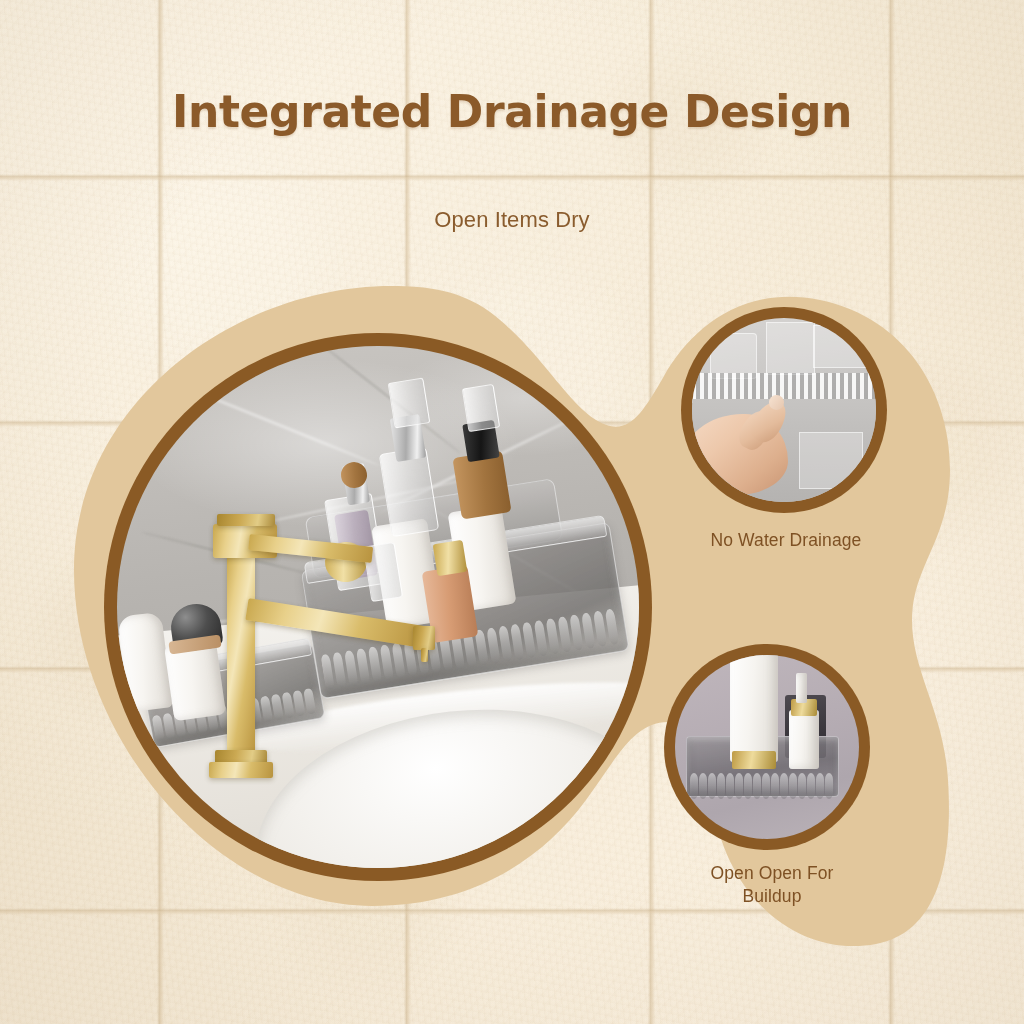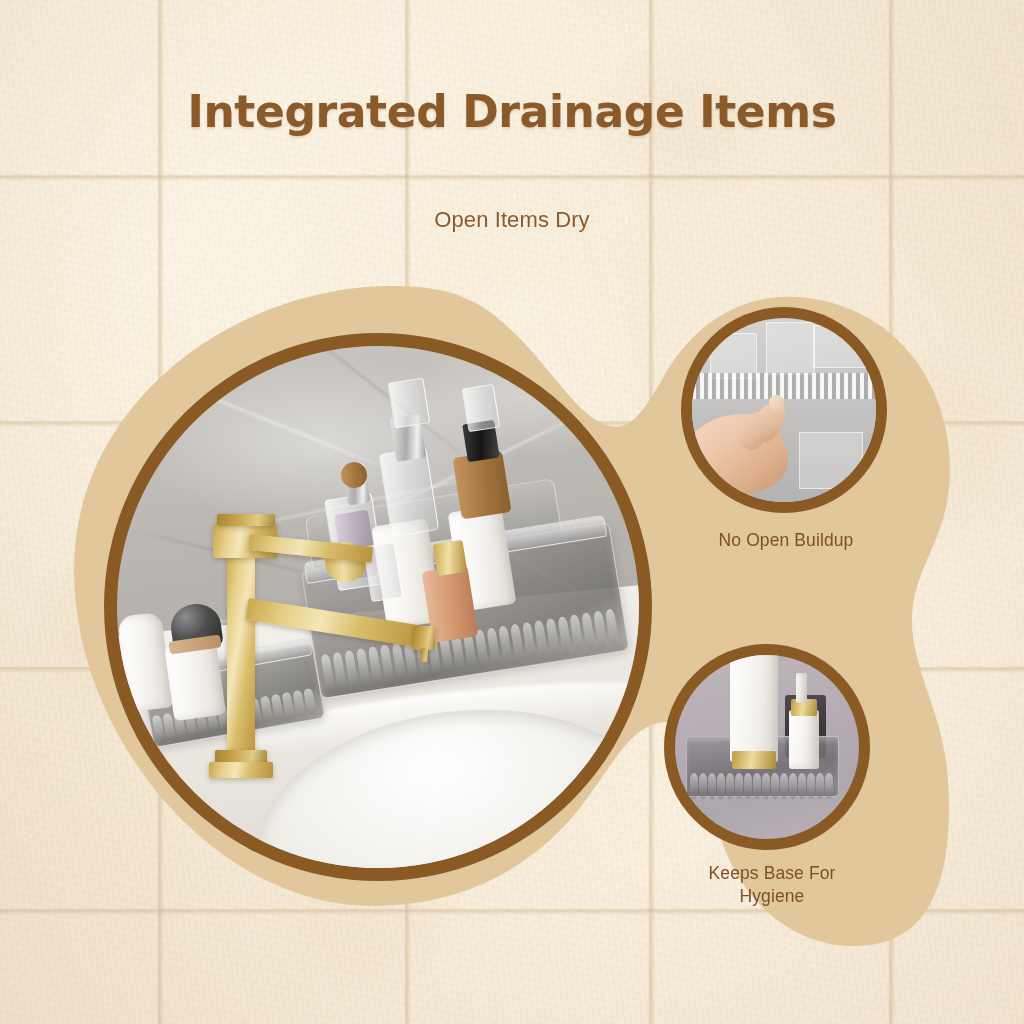"Integrated Drainage Items" div { text: Items -> Design }
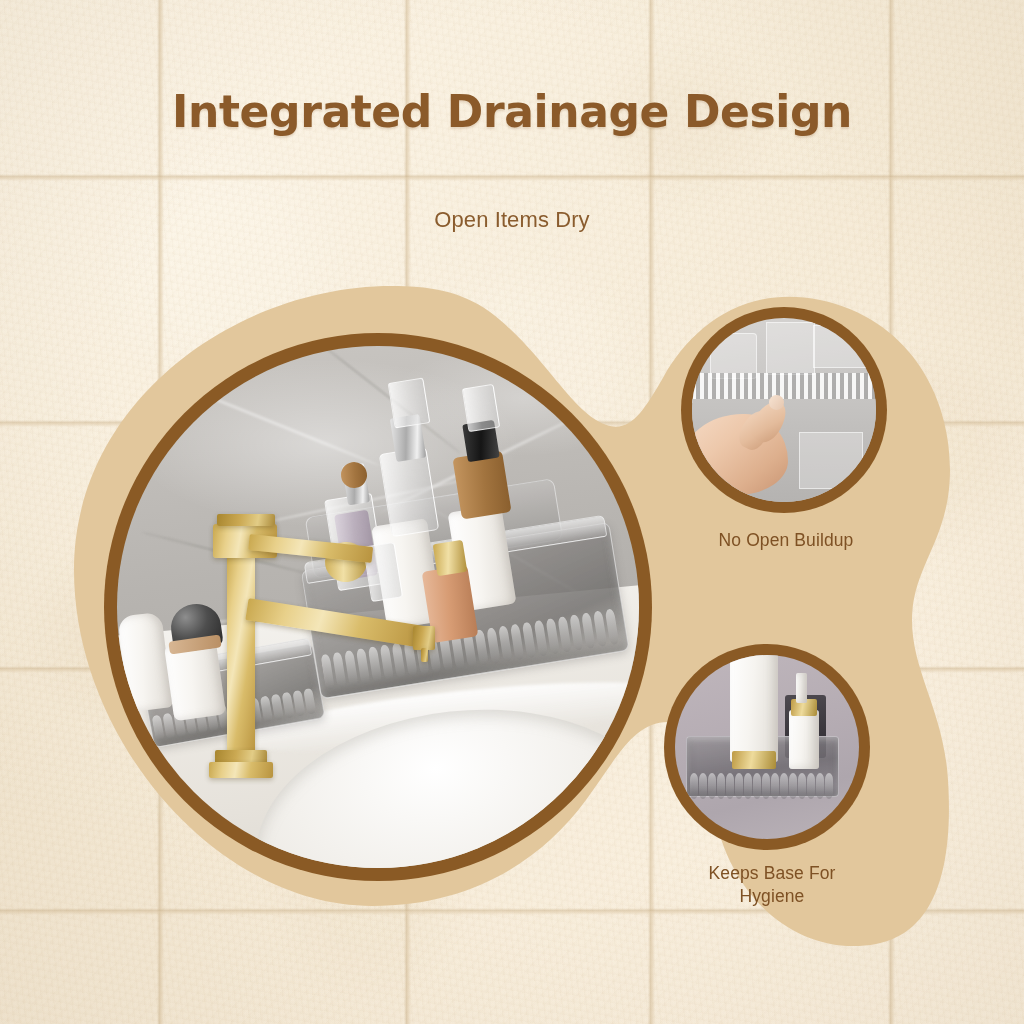"No Open Buildup" div.caption { text: Open Buildup -> Water Drainage }
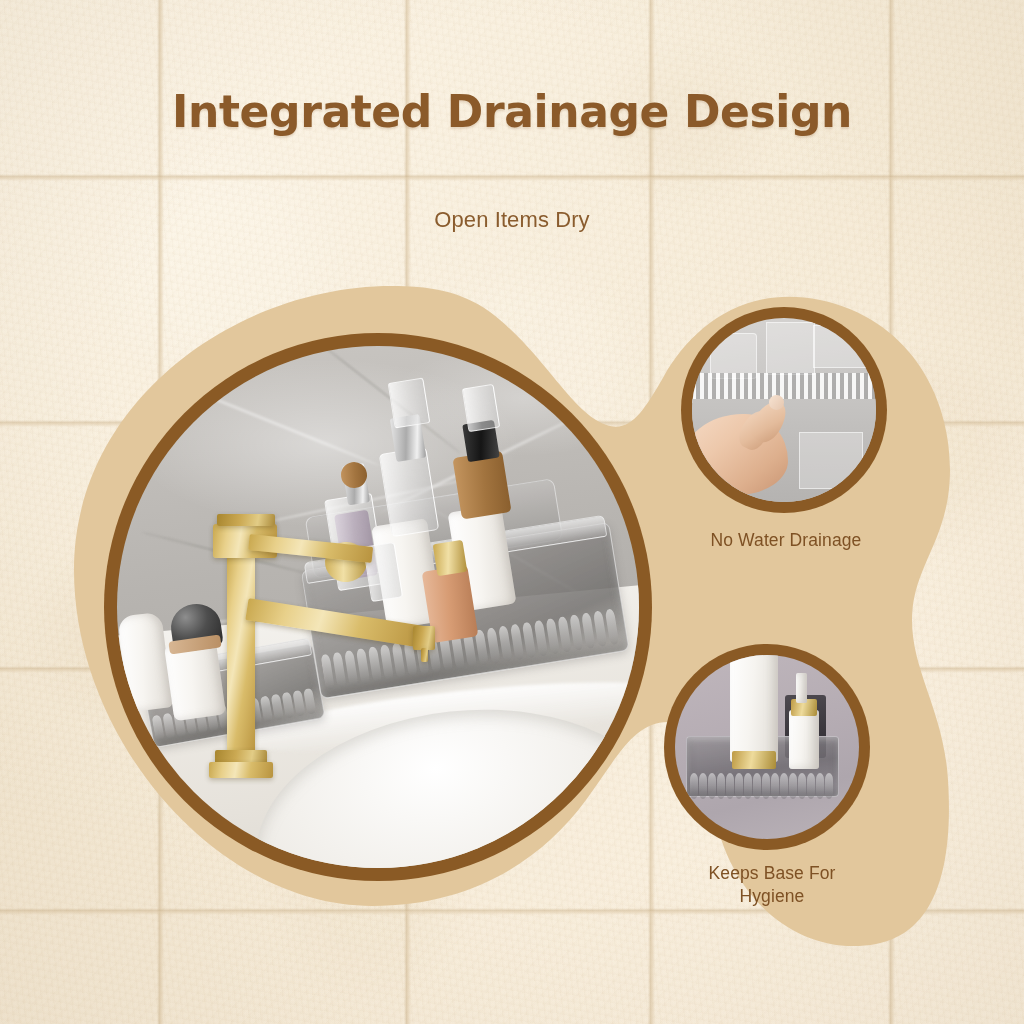"Keeps Base For" span { text: Keeps Base -> Open Open }
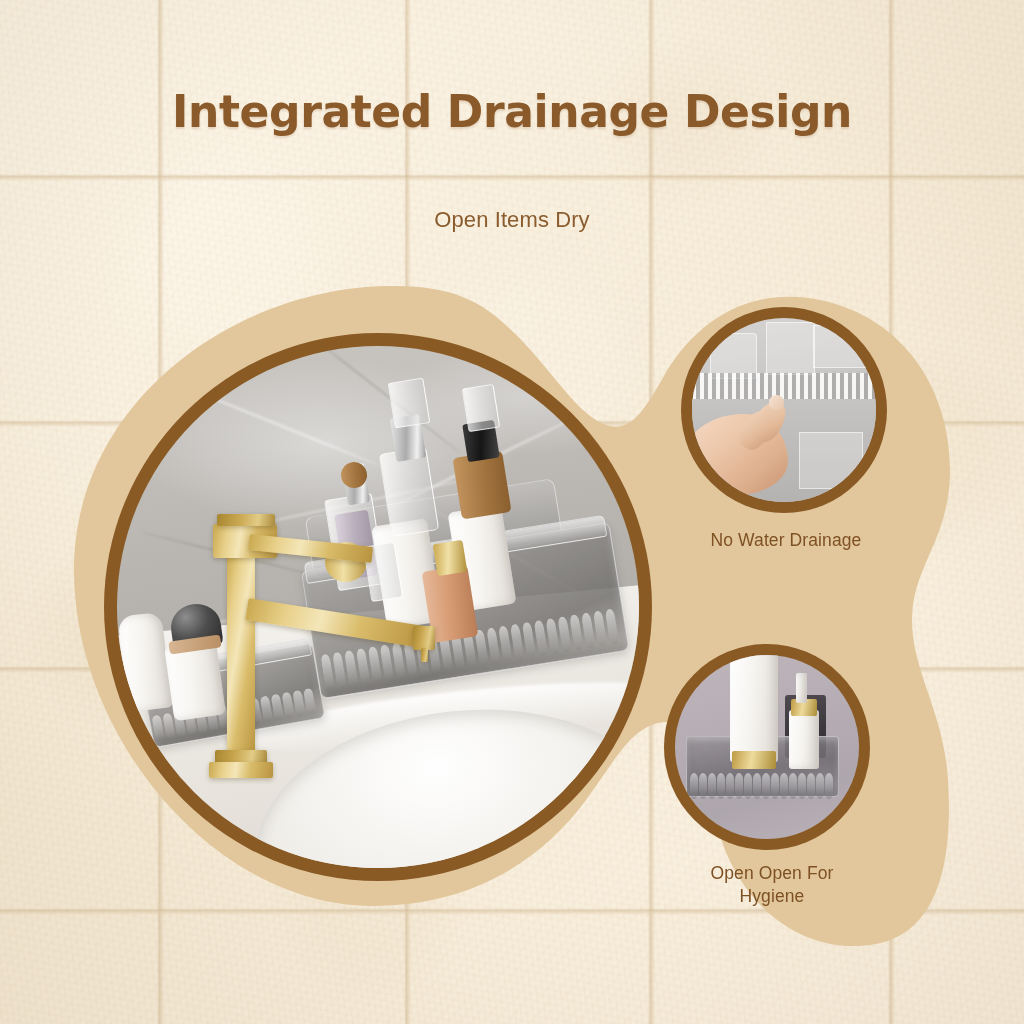"Hygiene" span { text: Hygiene -> Buildup }
